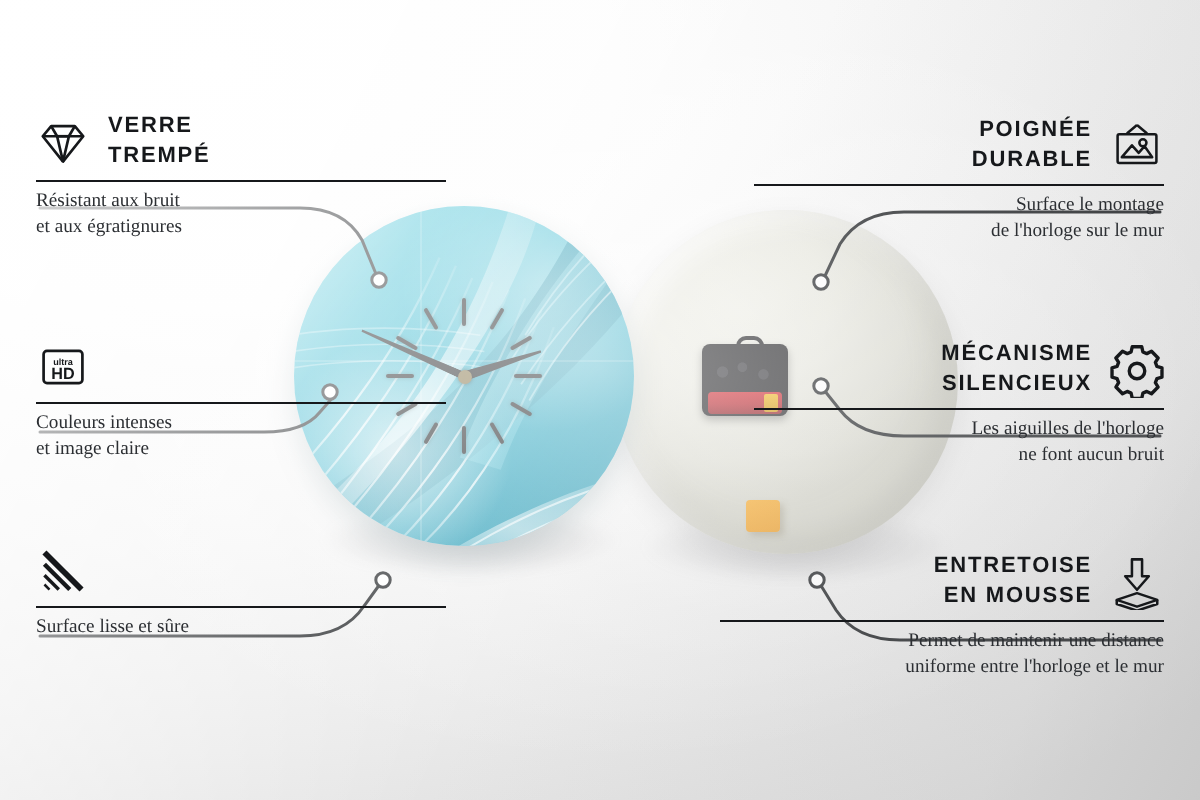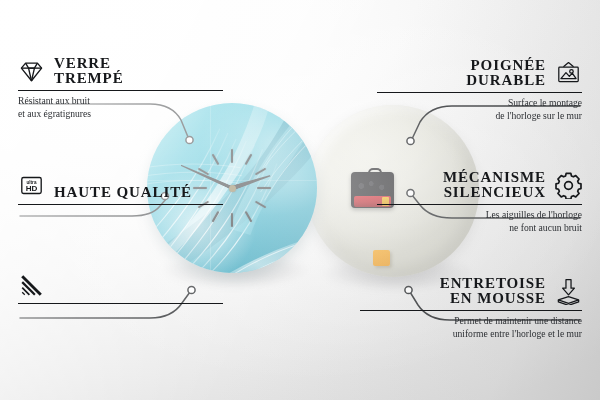"VERRE" .co-title { font-family: Liberation Serif, serif -> Liberation Sans, sans-serif; font-size: 15px -> 11px }
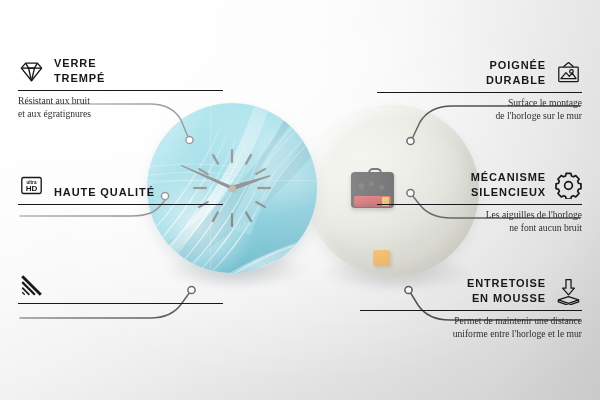"HAUTE QUALITÉ" span { html: <span>HAUTE QUALITÉ</span> -> none }
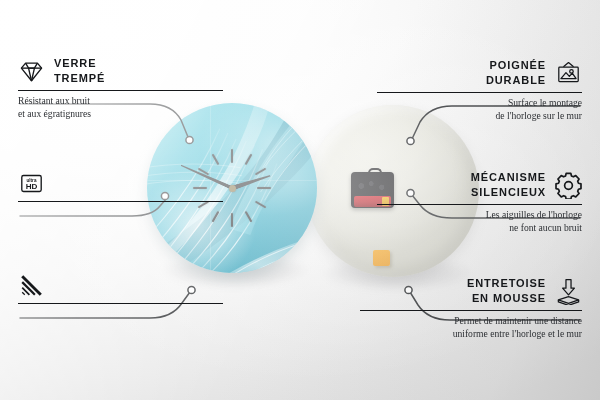"Couleurs intenses" div.co-sub { html: none -> <div> <span>Couleurs intenses</span><br> <span>et image claire</span> </div> }
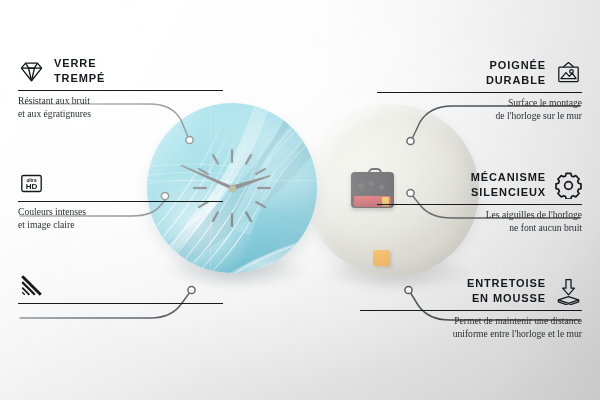"Surface lisse et sûre" div.co-sub { html: none -> <div> <span>Surface lisse et sûre</span> </div> }
